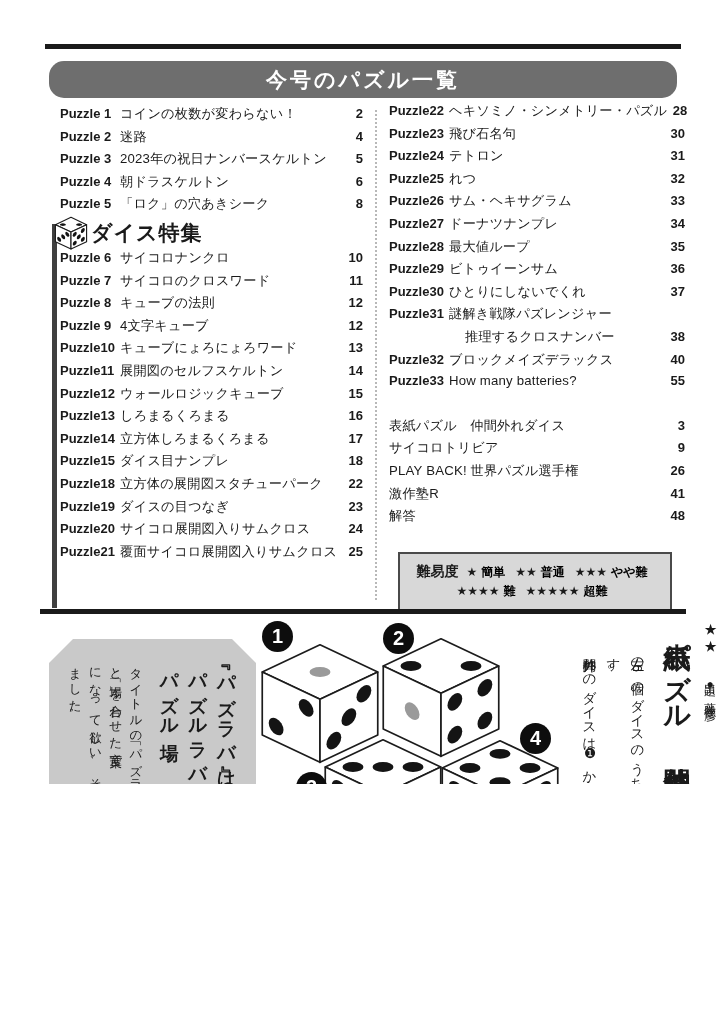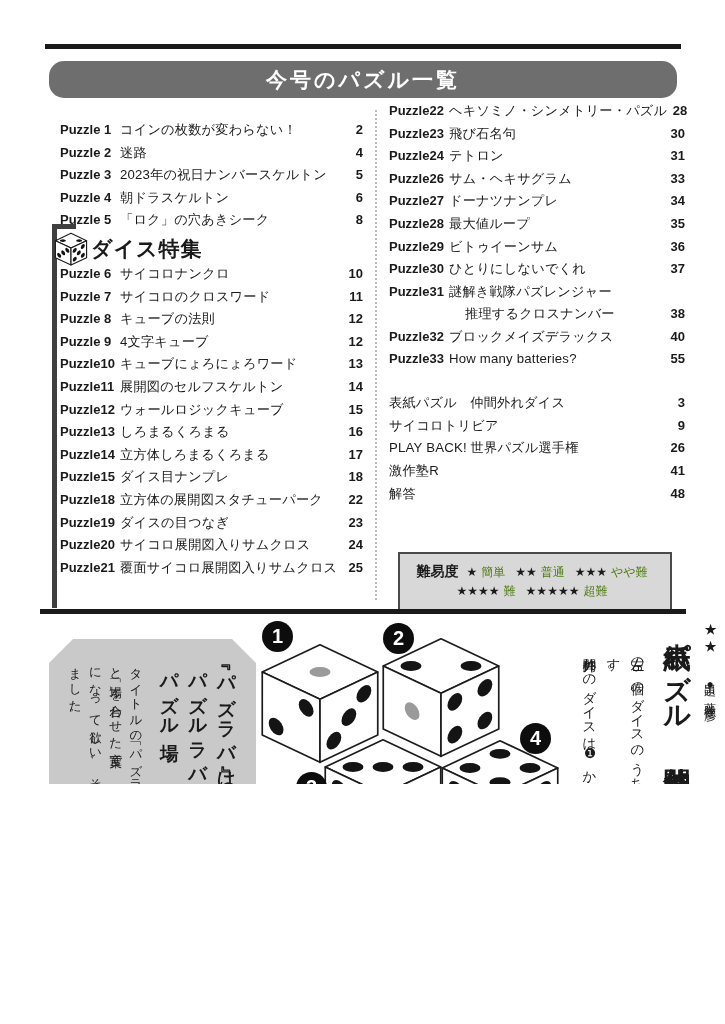"Puzzle 1" #toc-left { margin-top: 16px -> none }
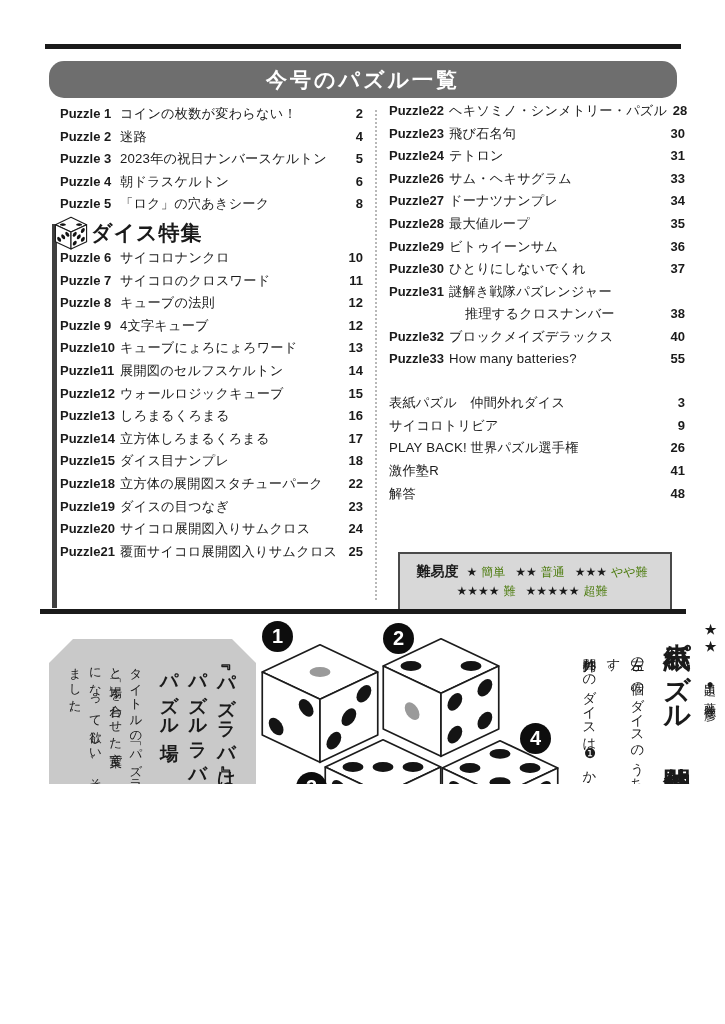"Puzzle25" div.row { html: none -> <div> <span>Puzzle25</span> <span>れつ</span> <span>32</span> </div> }
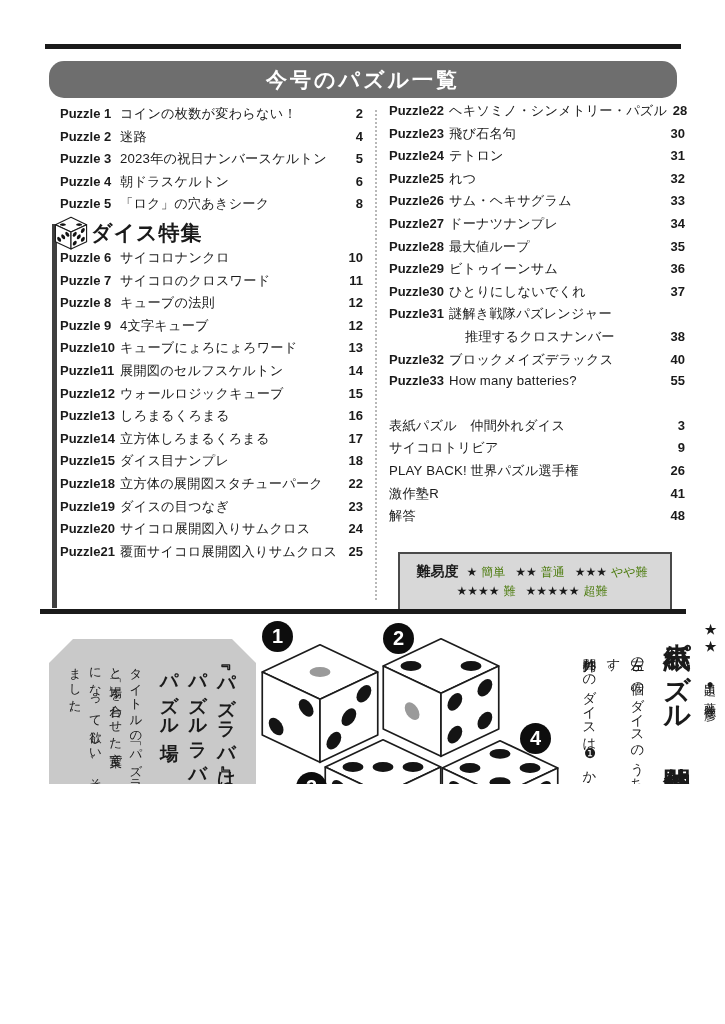"簡単" .diff-name { color: #4d7c0f -> #000000; font-weight: none -> bold }
